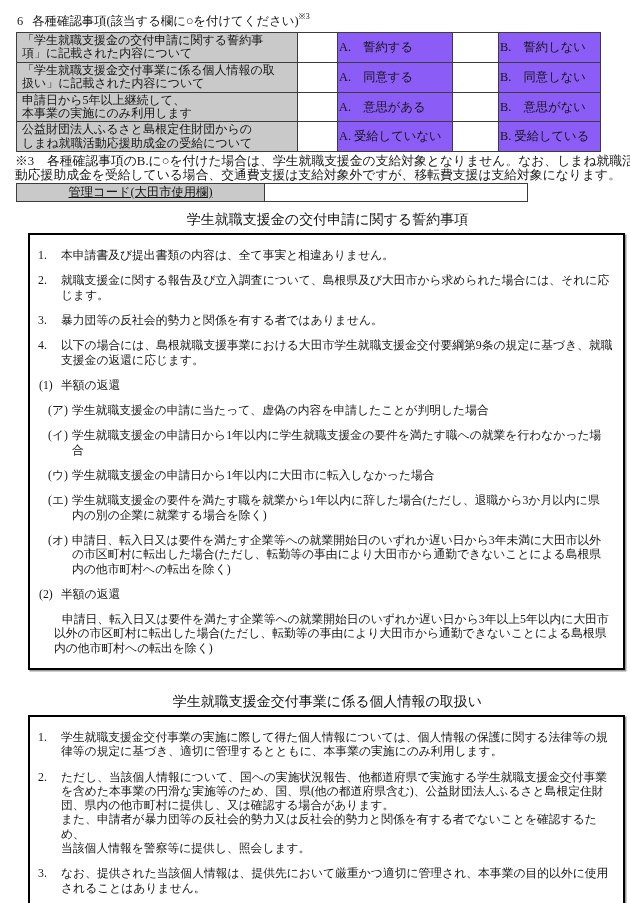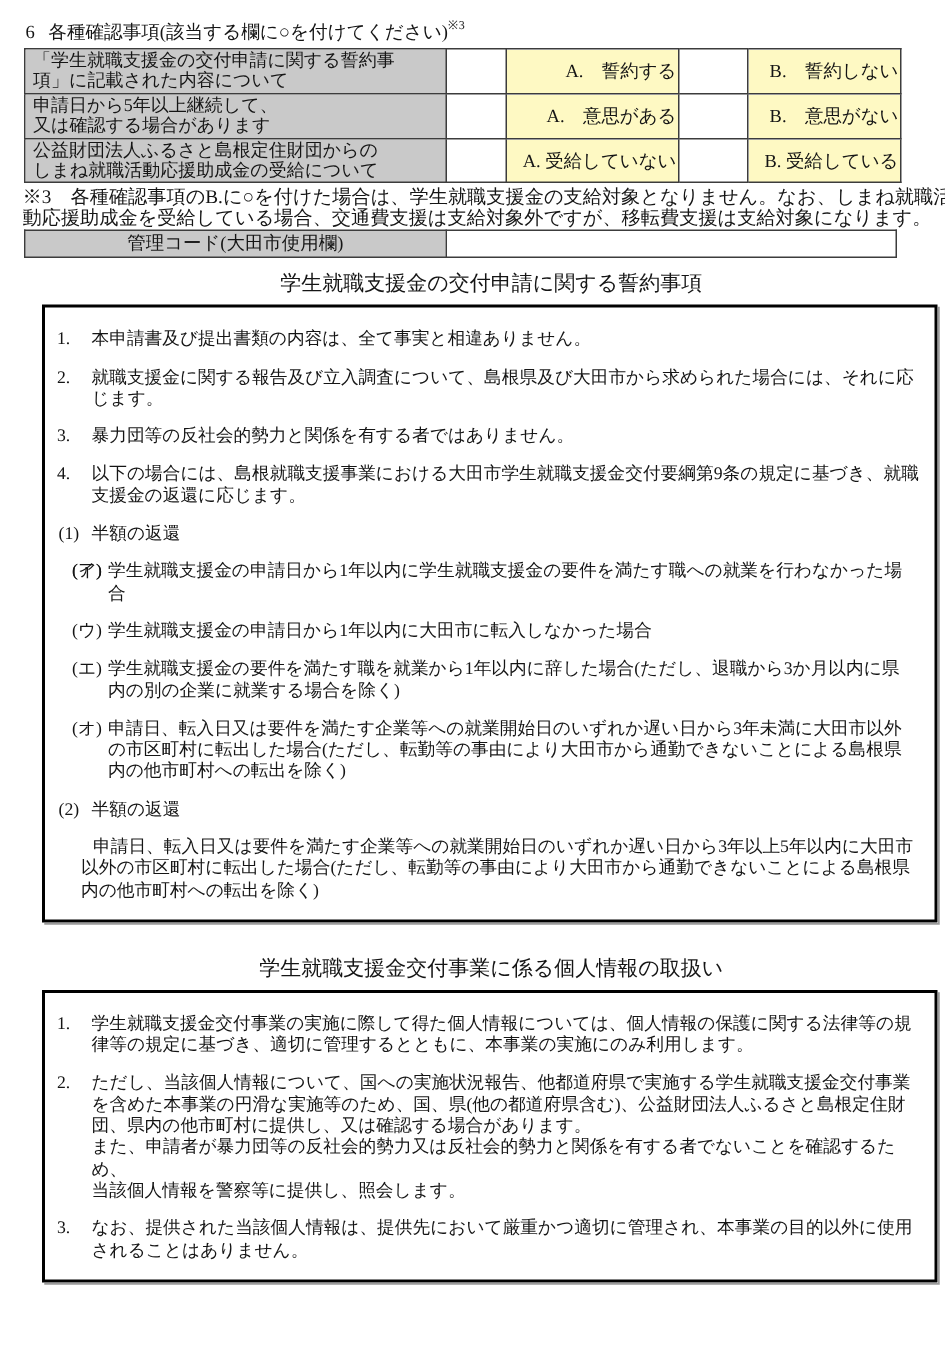"A. 誓約する" .option-cell { background: #fef9c3 -> #8b5cf6; text-align: right -> left }
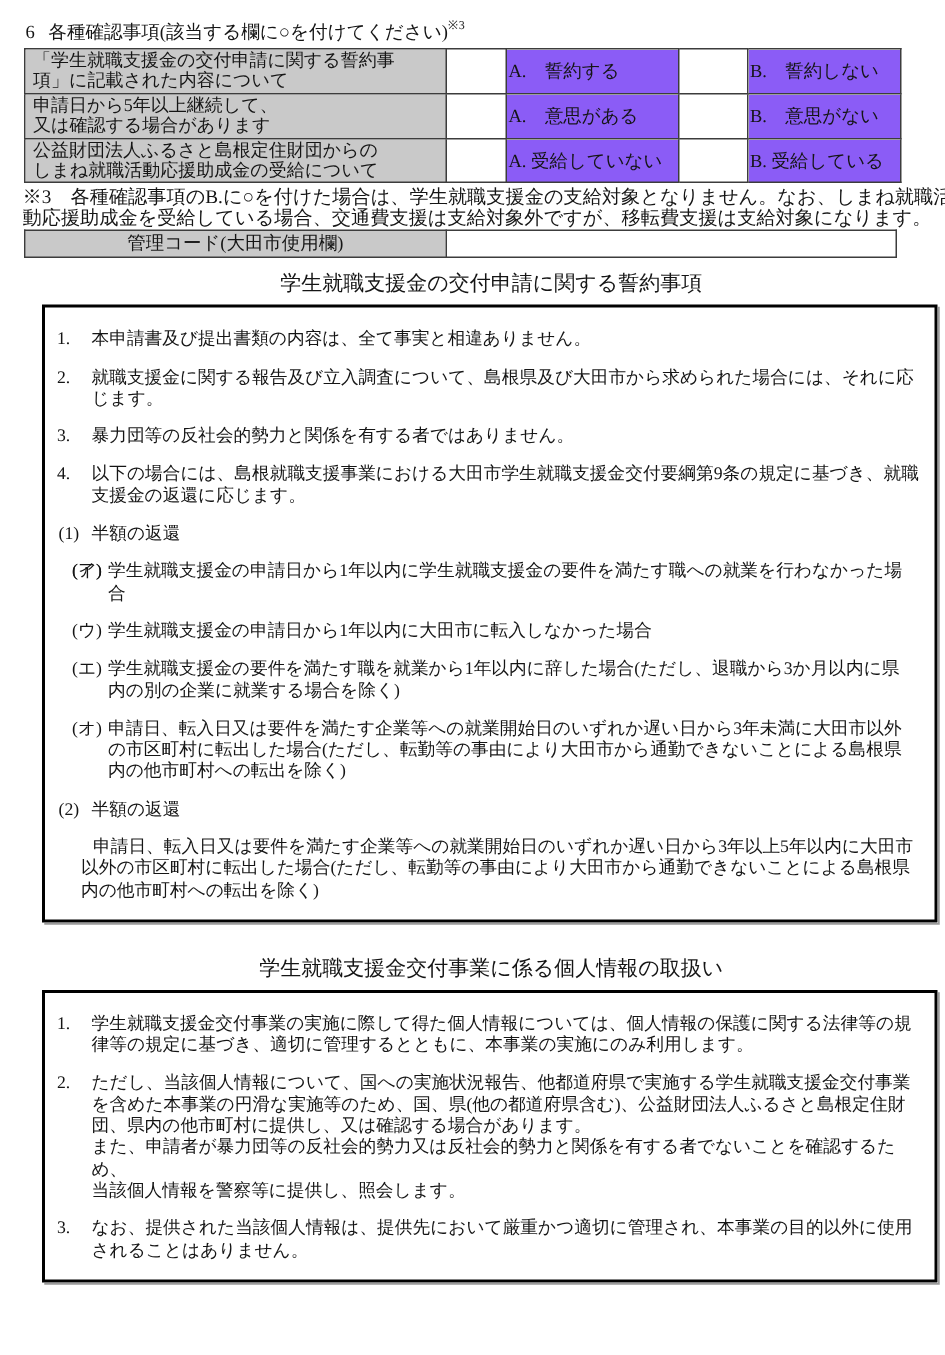"「学生就職支援金交付事業に係る個人情報の取" tr { html: none -> <tr> <td>「学生就職支援金交付事業に係る個人情報の取 扱い」に記載された内容について</td> <td></td> <td>A. 同意する</td> <td></td> <td>B. 同意しない</td> </tr> }
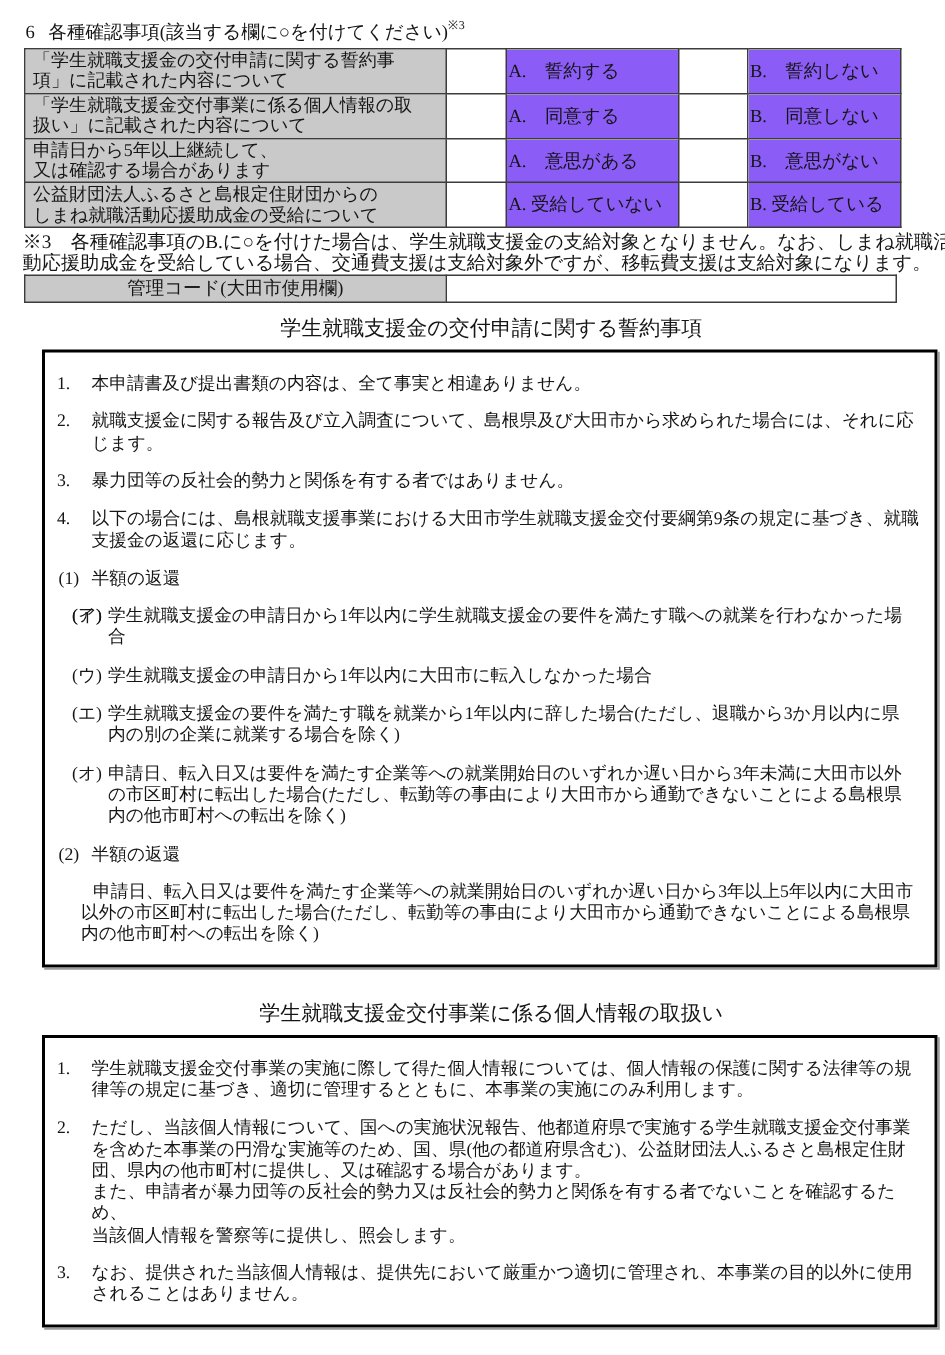"申請日から5年以上継続して、" td.label-cell { text: 又は確認する場合があり -> 本事業の実施にのみ利用し }
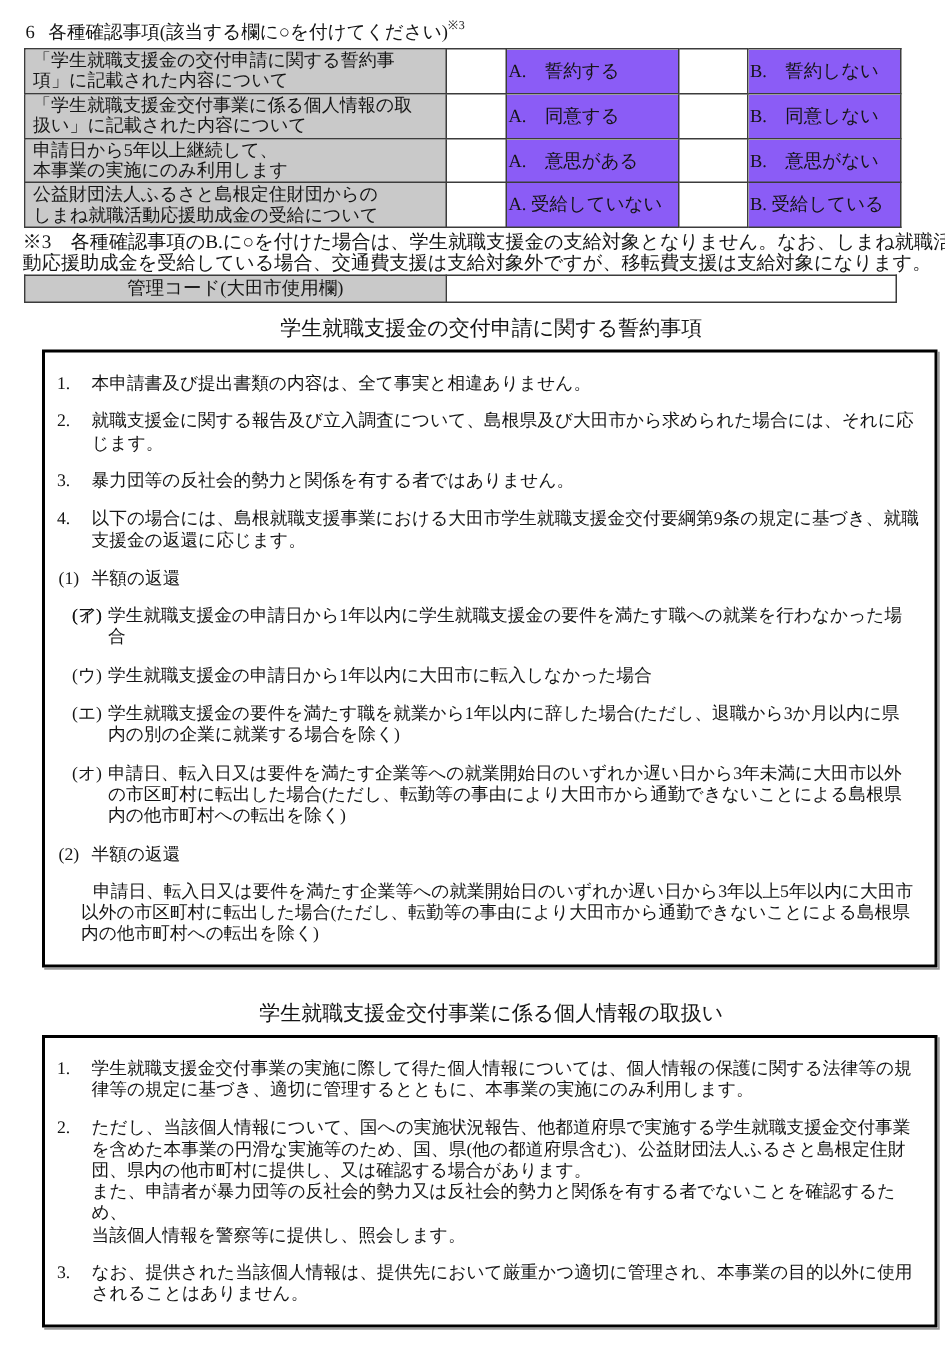"管理コード(大田市使用欄)" .admin-table { text-decoration: none -> underline; width: 582px -> 512px }
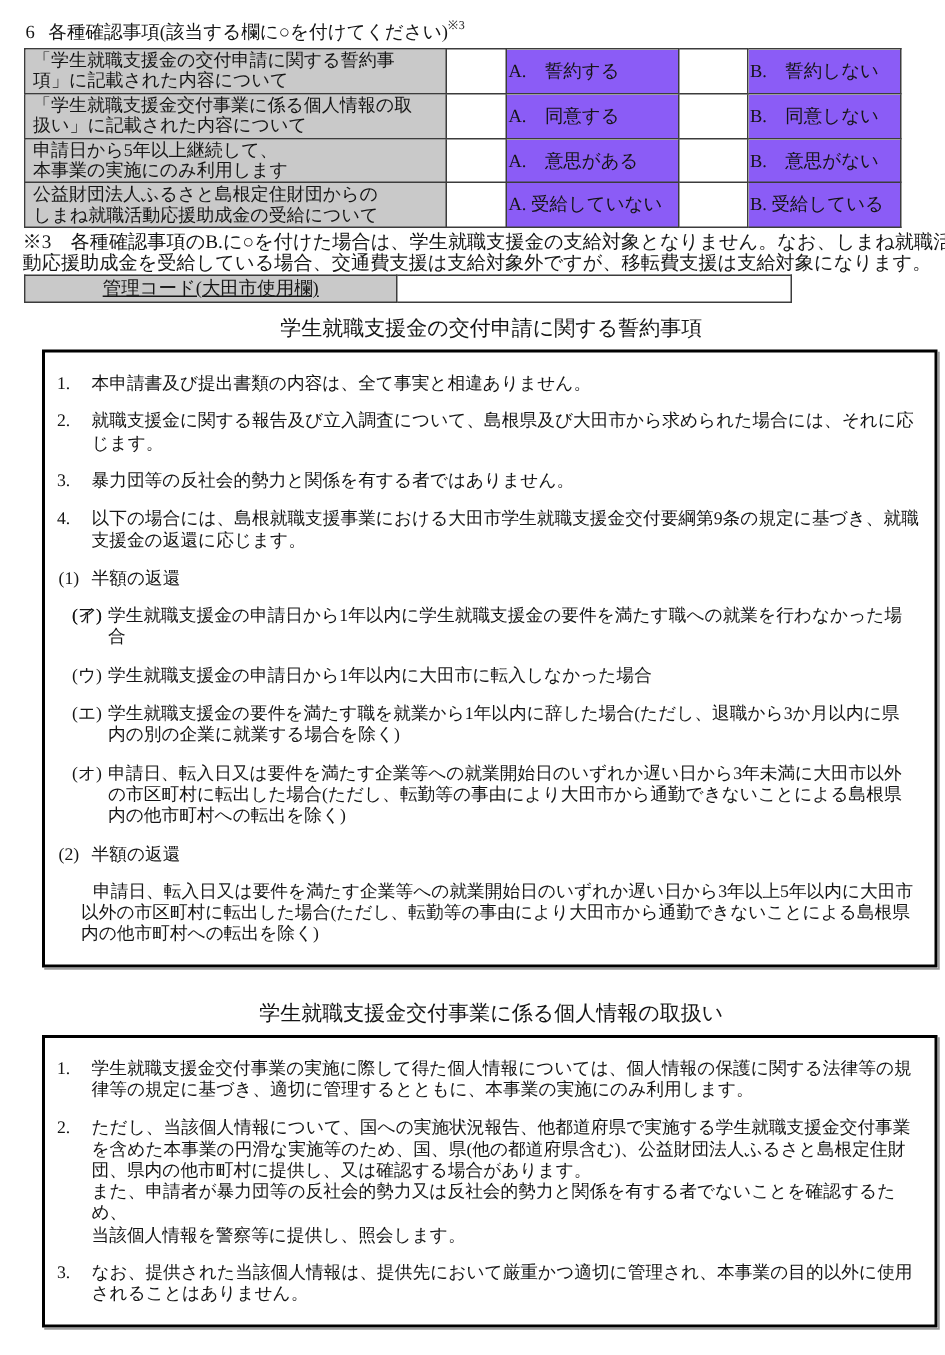"学生就職支援金の申請に当たって、虚偽の内容を申請したことが判明した場合" span.blk-text { html: none -> <span>学生就職支援金の申請に当たって、虚偽の内容を申請したことが判明した場合</span> }
